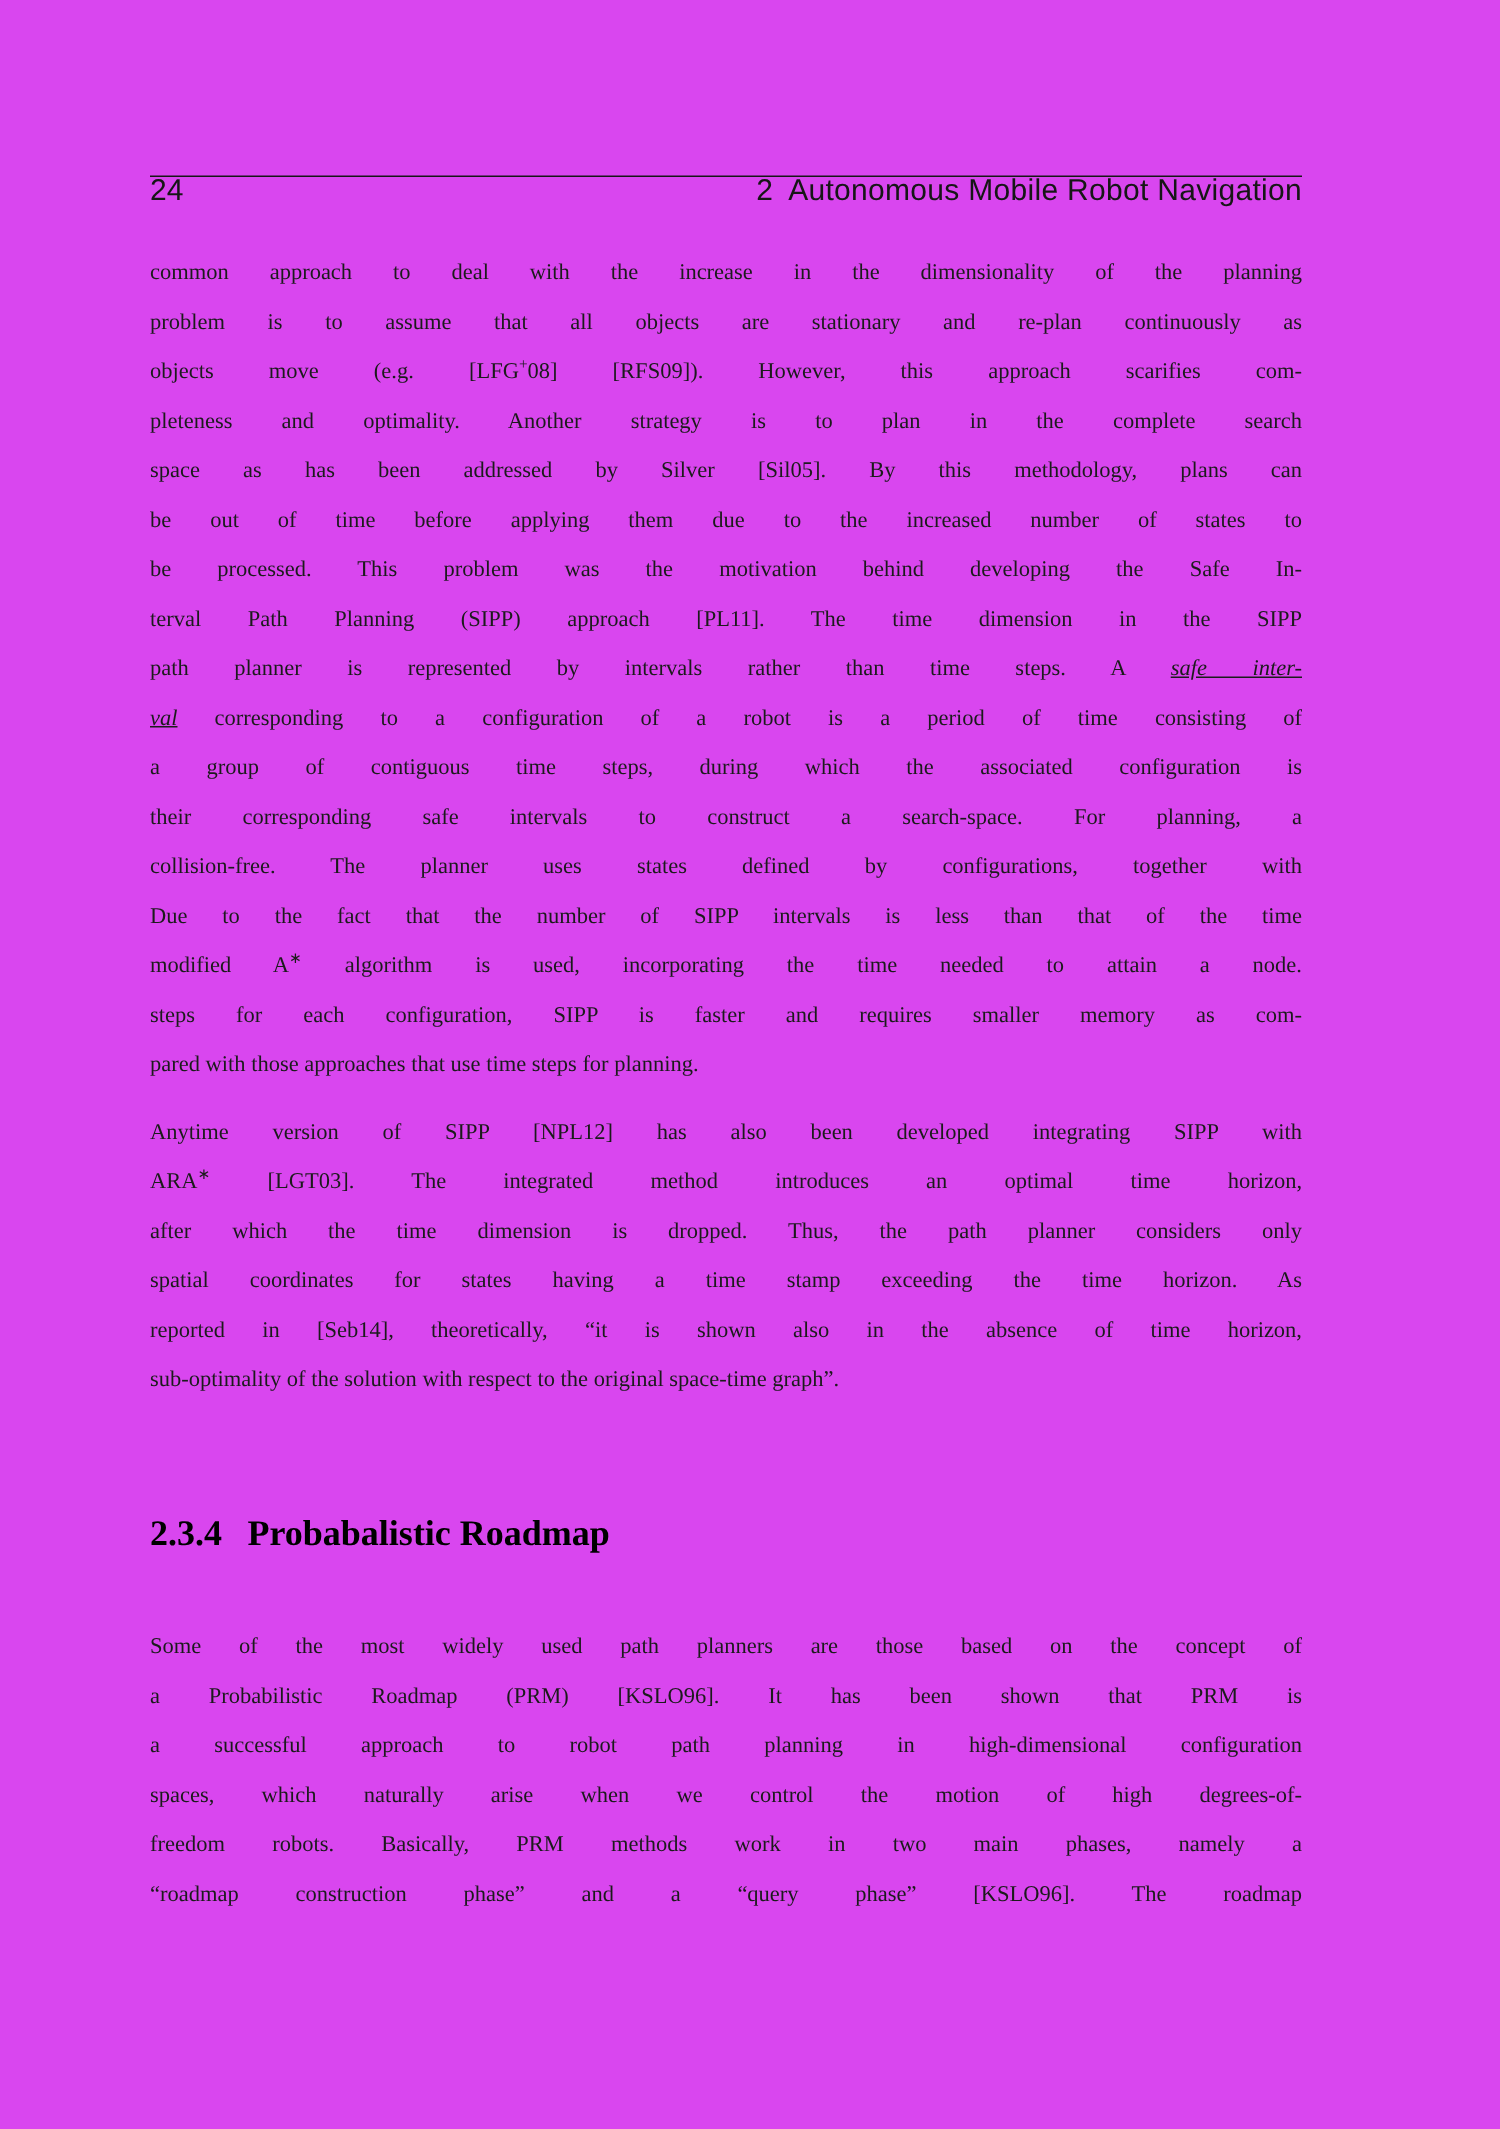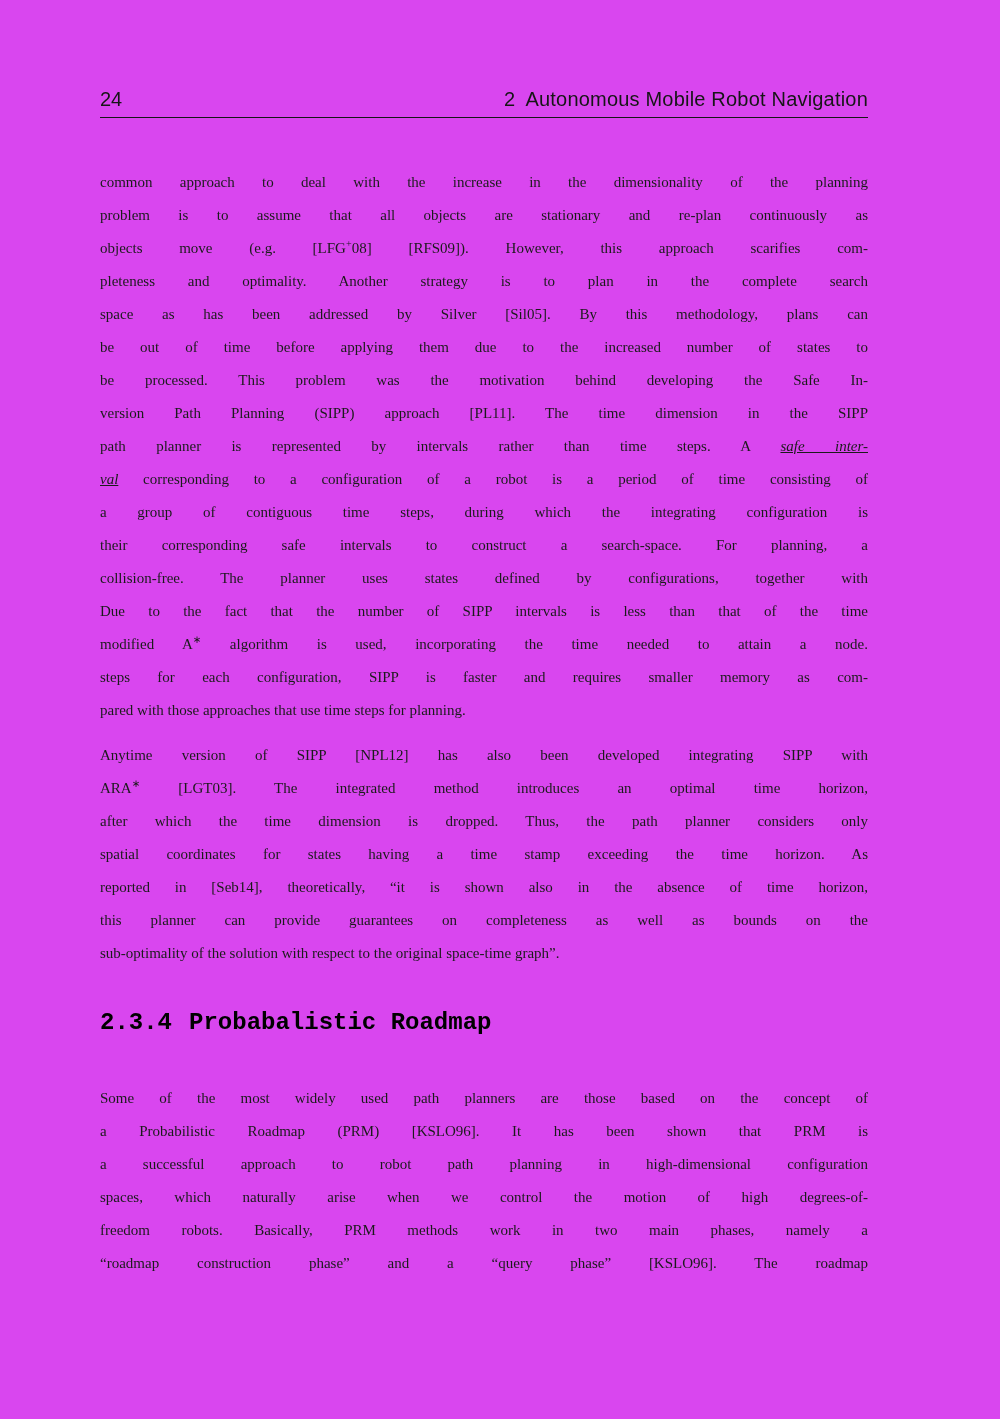"2 Autonomous Mobile Robot Navigation" .running-header .chapter { margin-top: none -> 28px }
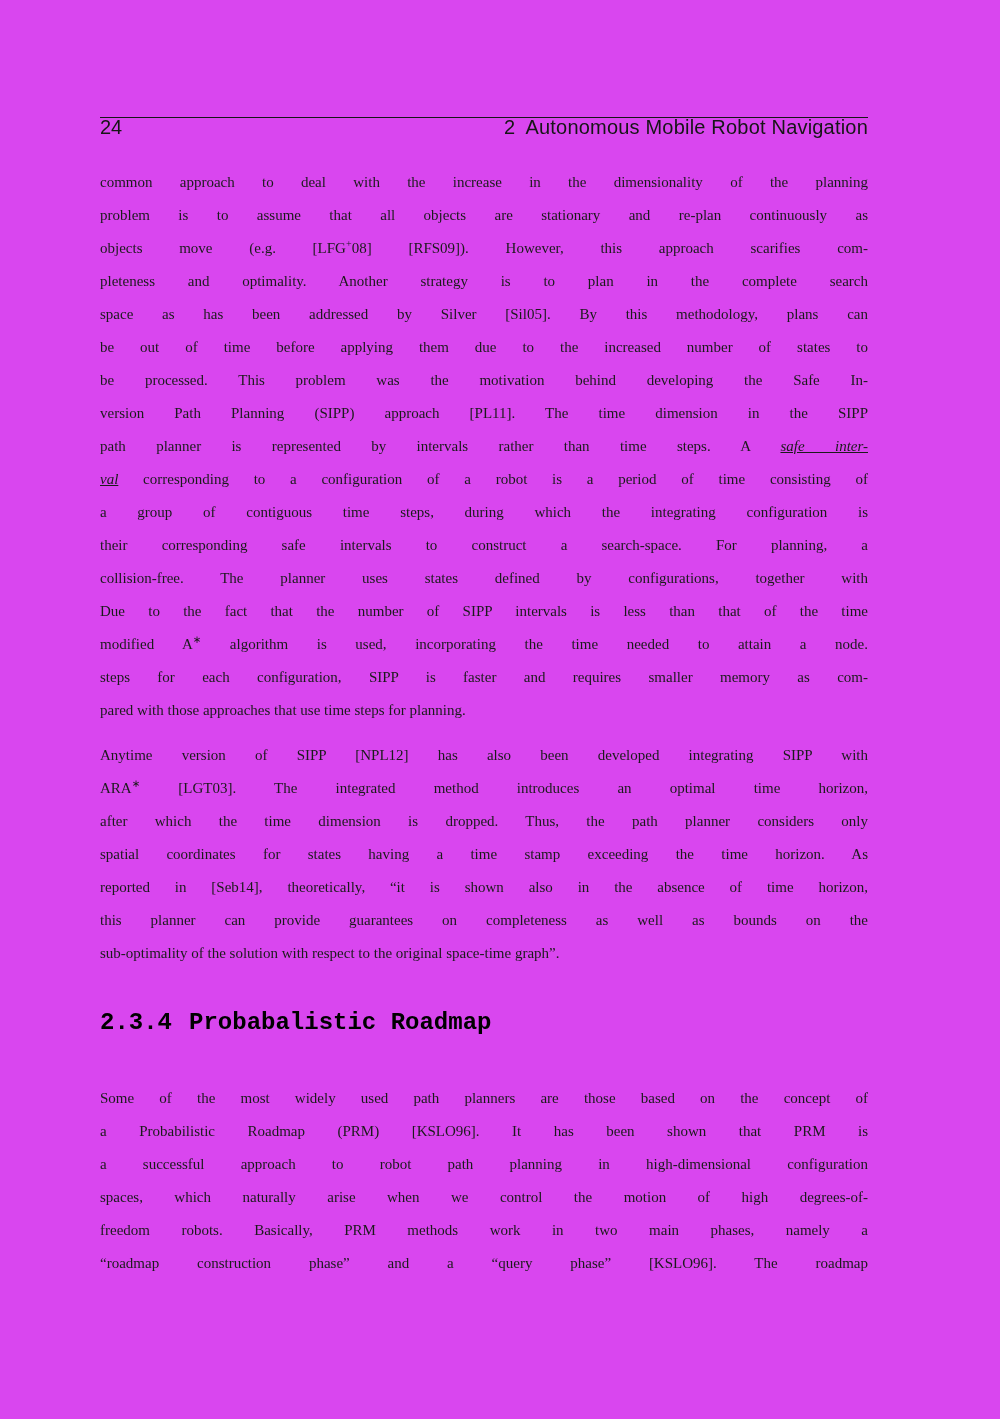"version Path Planning (SIPP) approach" div.line { text: version -> terval }
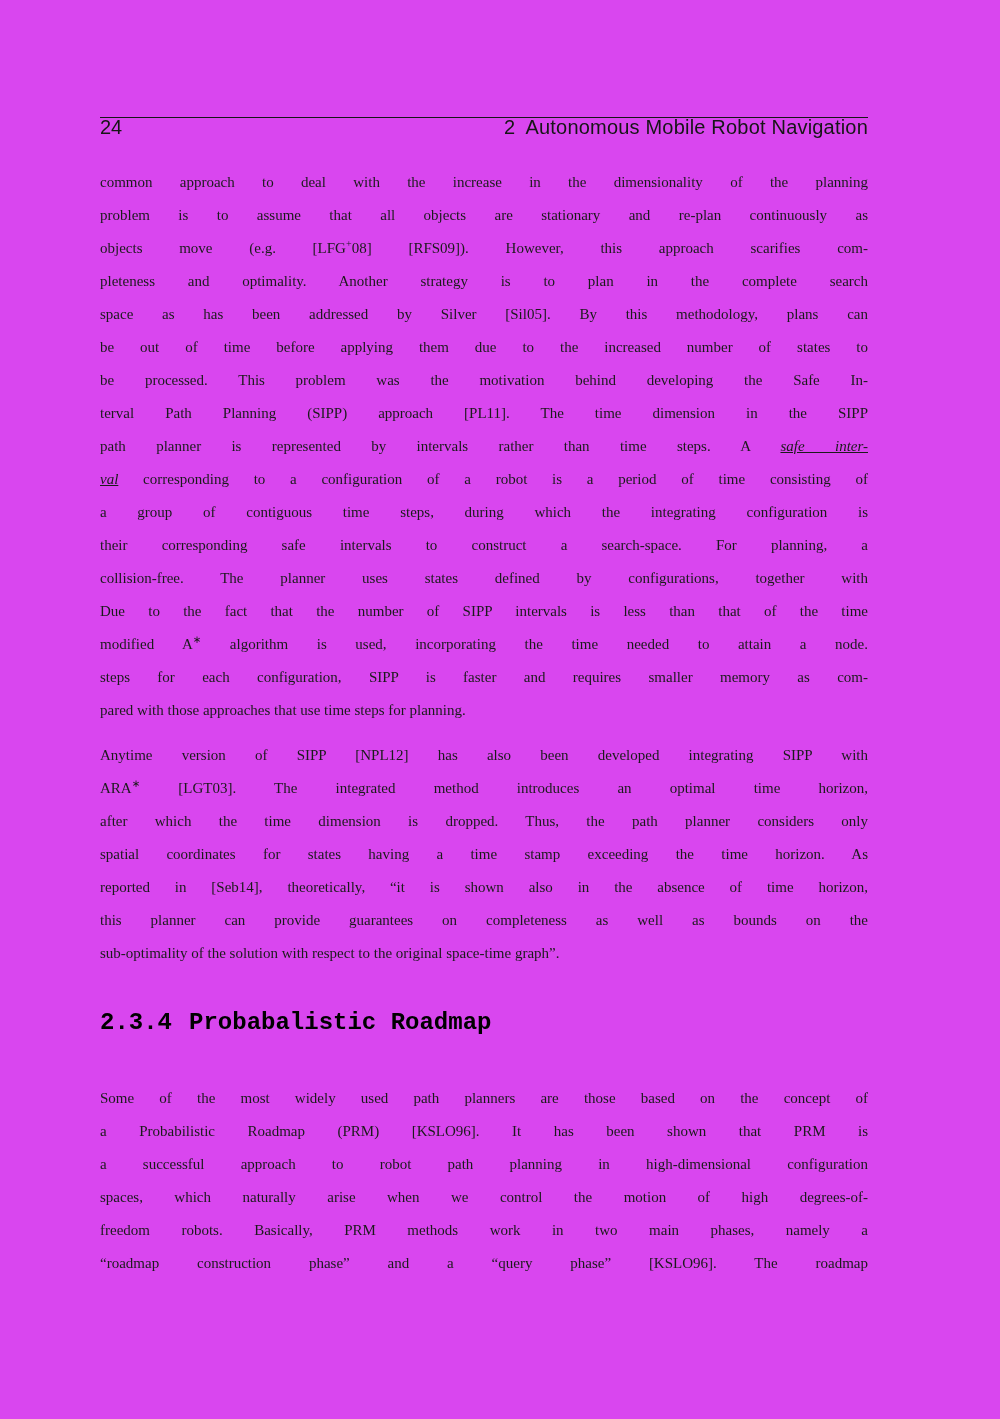"a group of contiguous time" div.line { text: integrating -> associated }
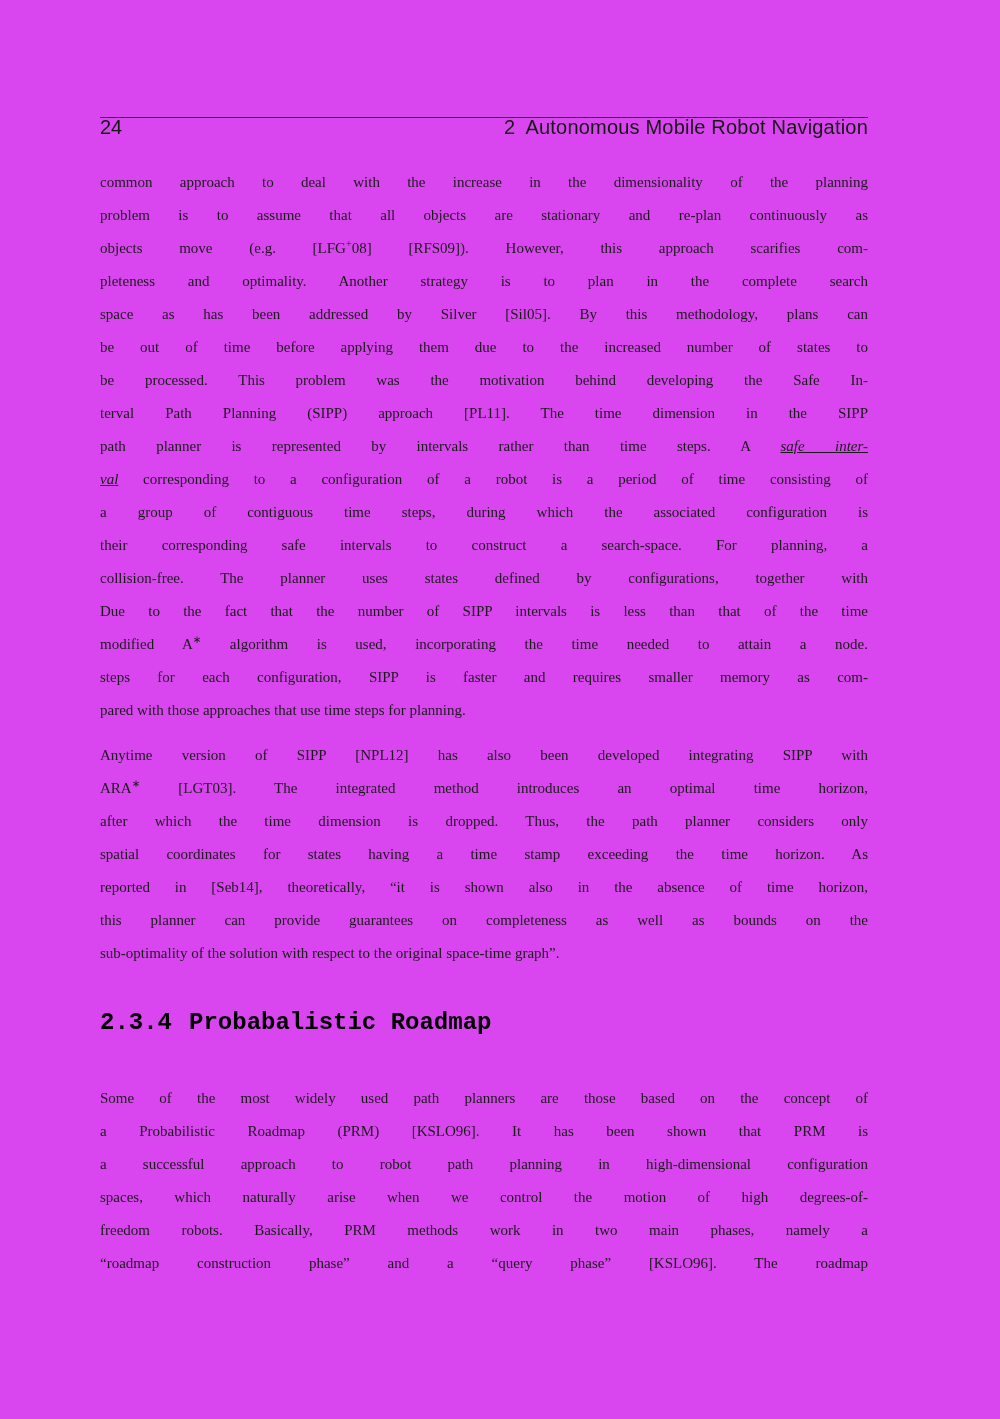"this planner can provide guarantees" div.line { html: <div>this planner can provide guarantees on completeness as well as bounds on the</div> -> none }
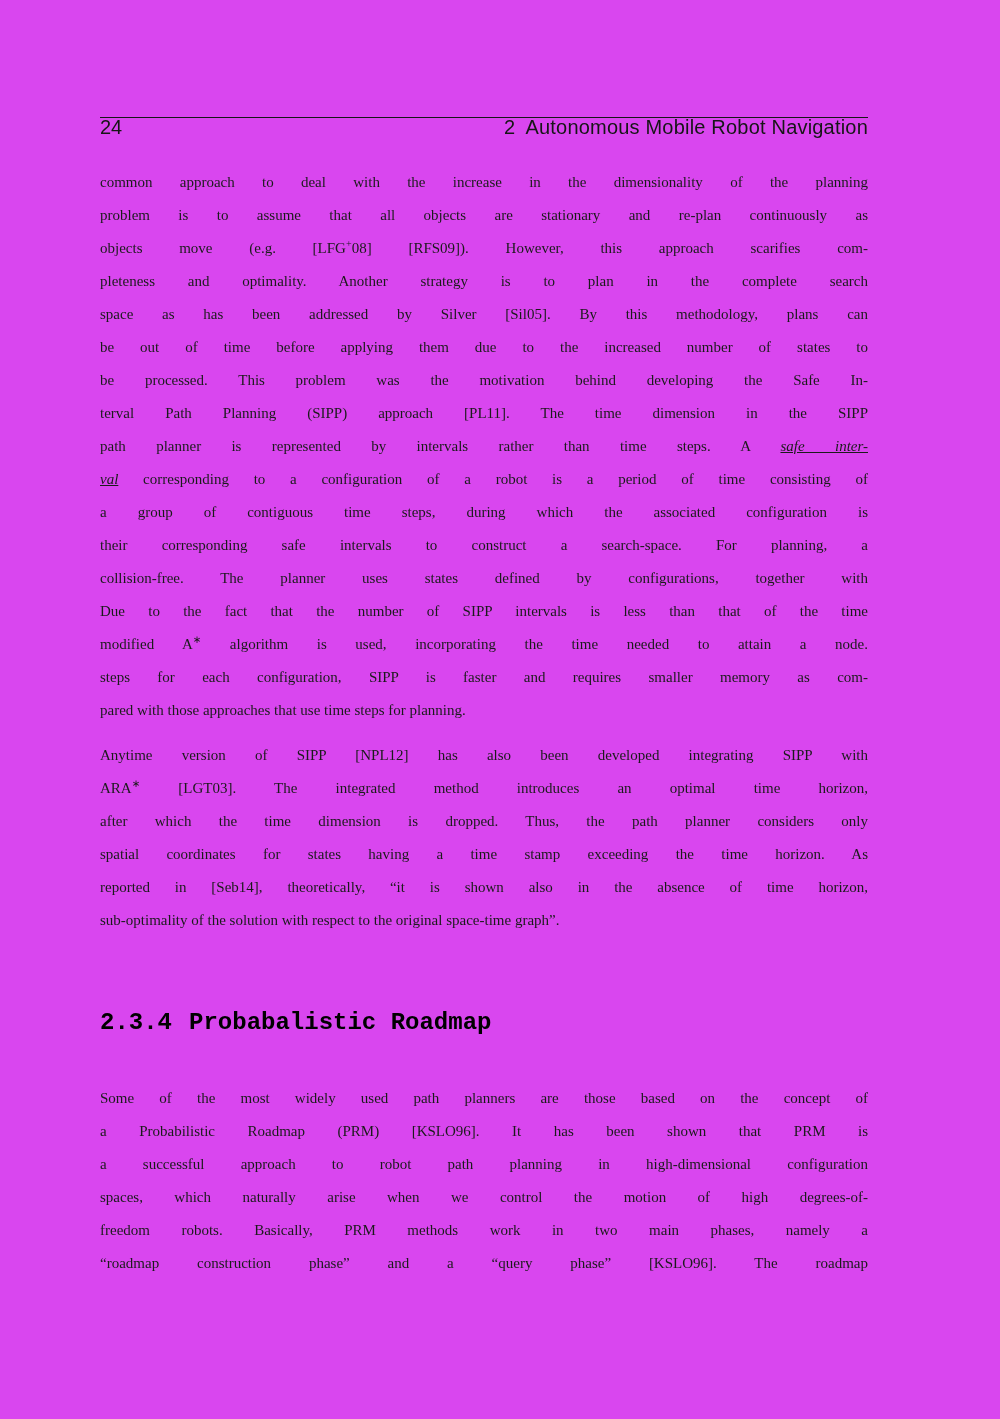"2.3.4 Probabalistic Roadmap" .section-heading { font-family: Liberation Mono, monospace -> Liberation Serif, serif }
